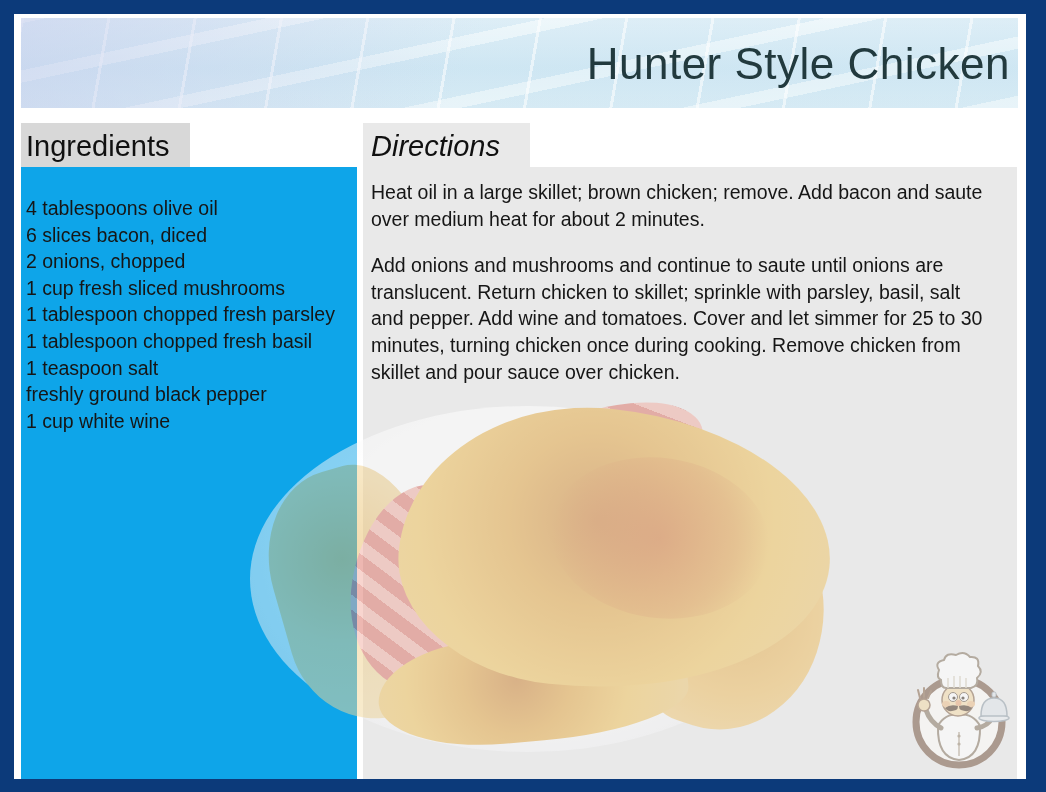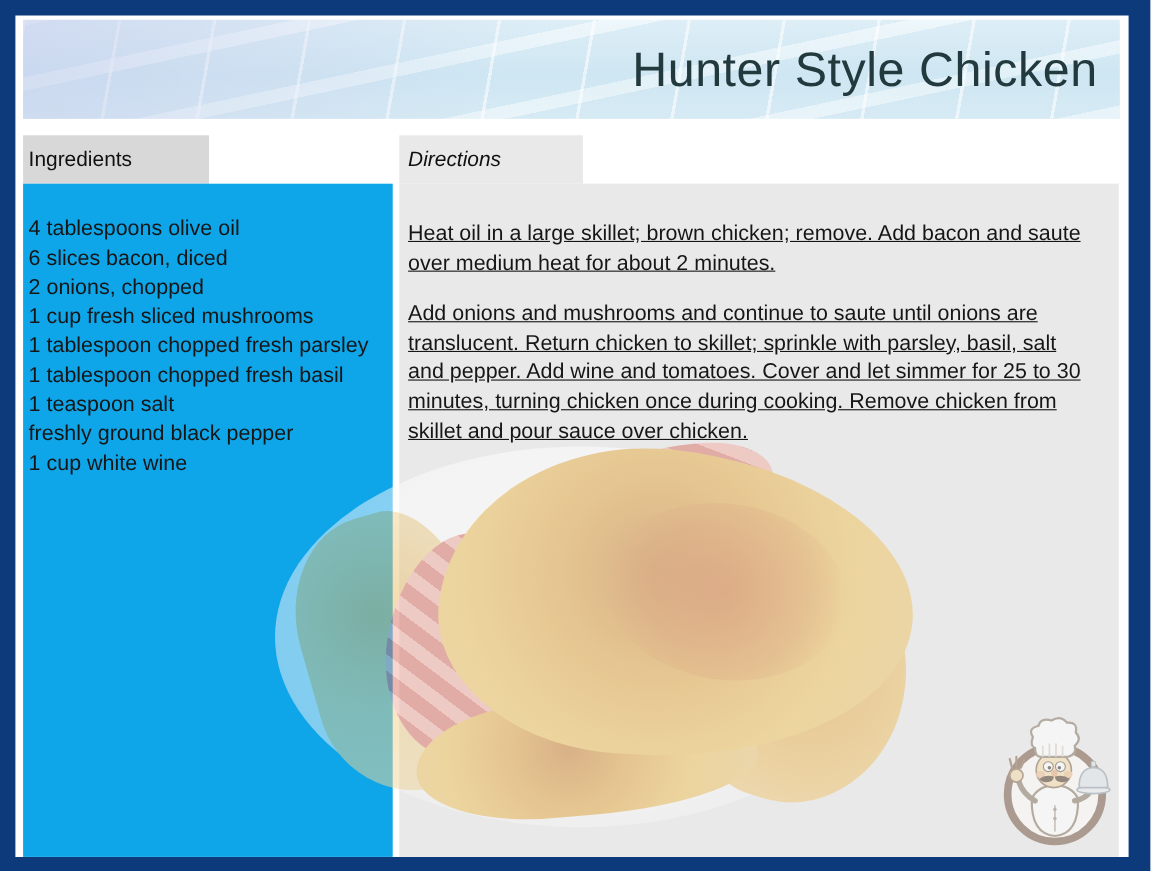"Hunter Style Chicken" .recipe-title { right: 20px -> 8px }
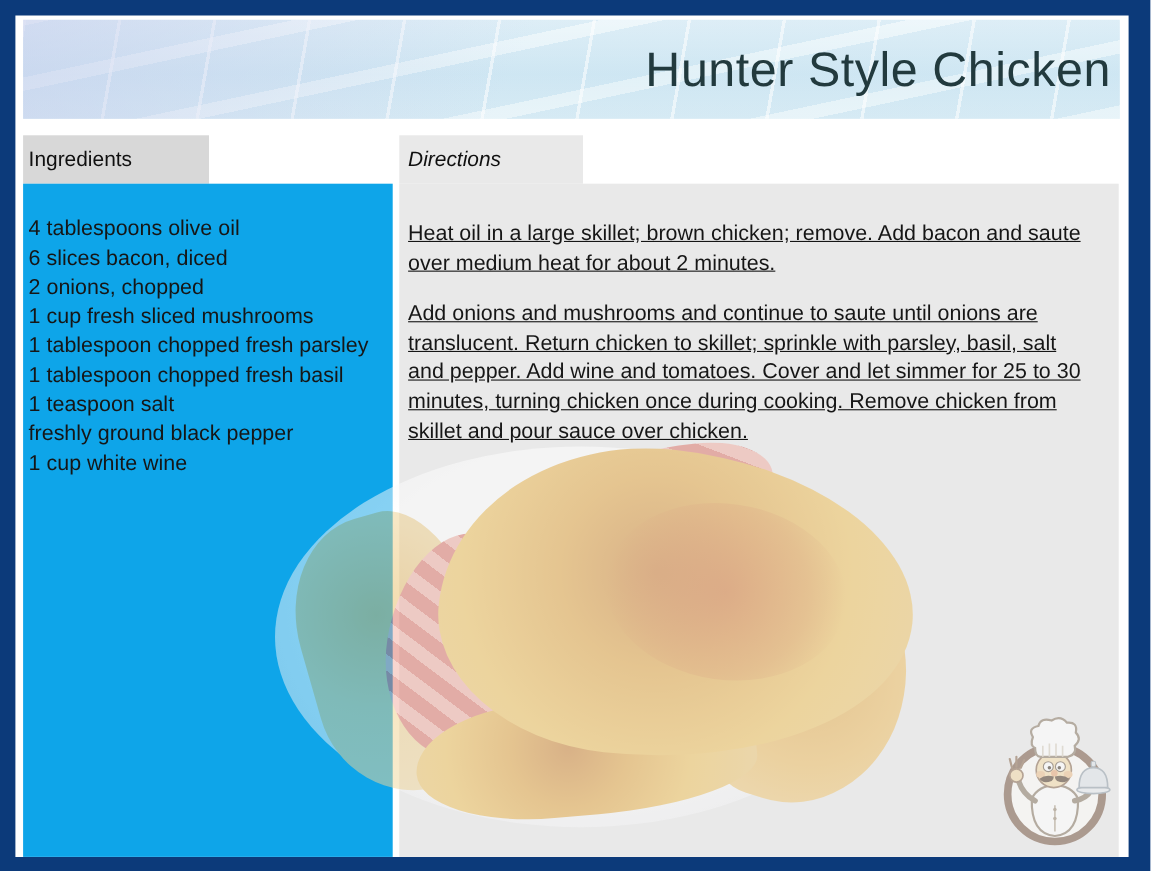"Ingredients" .head-box { font-size: 19px -> 29px }
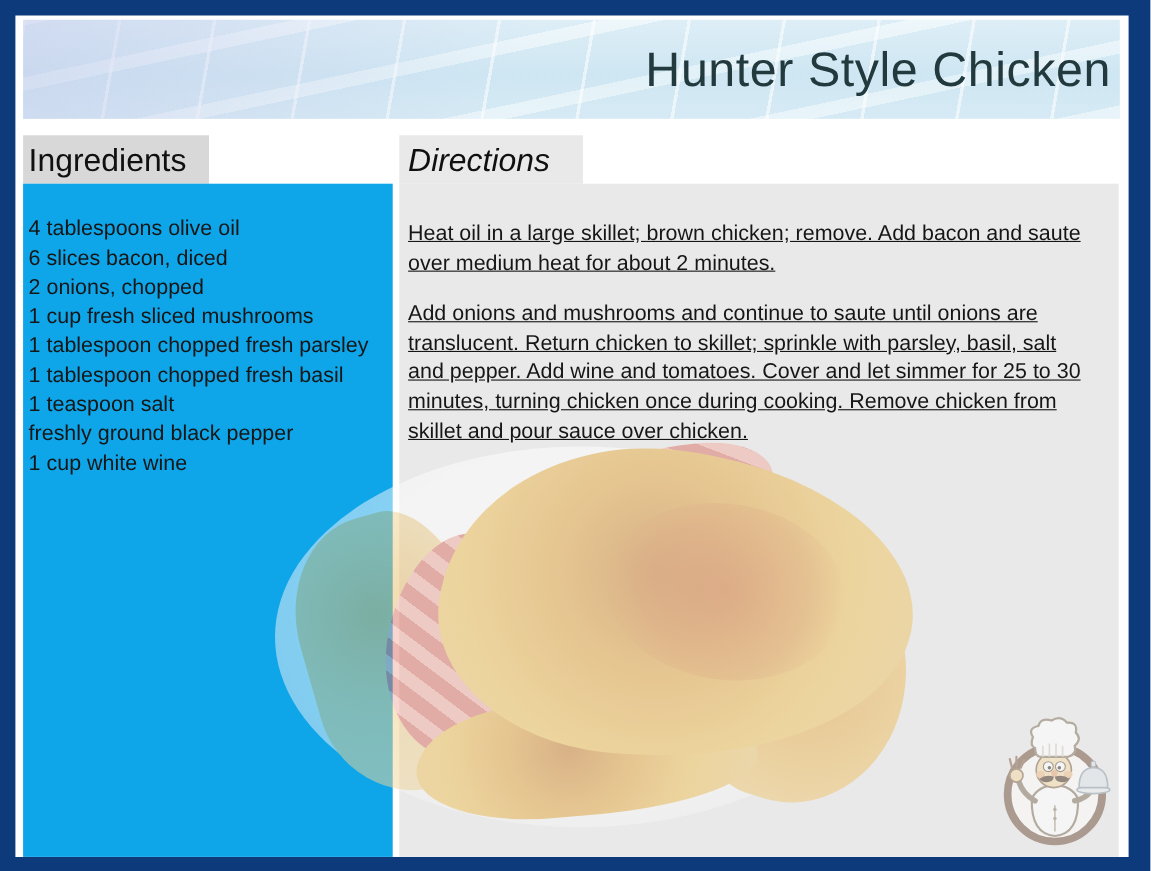"Heat oil in a large" .directions-body { padding: 32px 20px 0 8px -> 12px 20px 0 8px; text-decoration: underline -> none }
